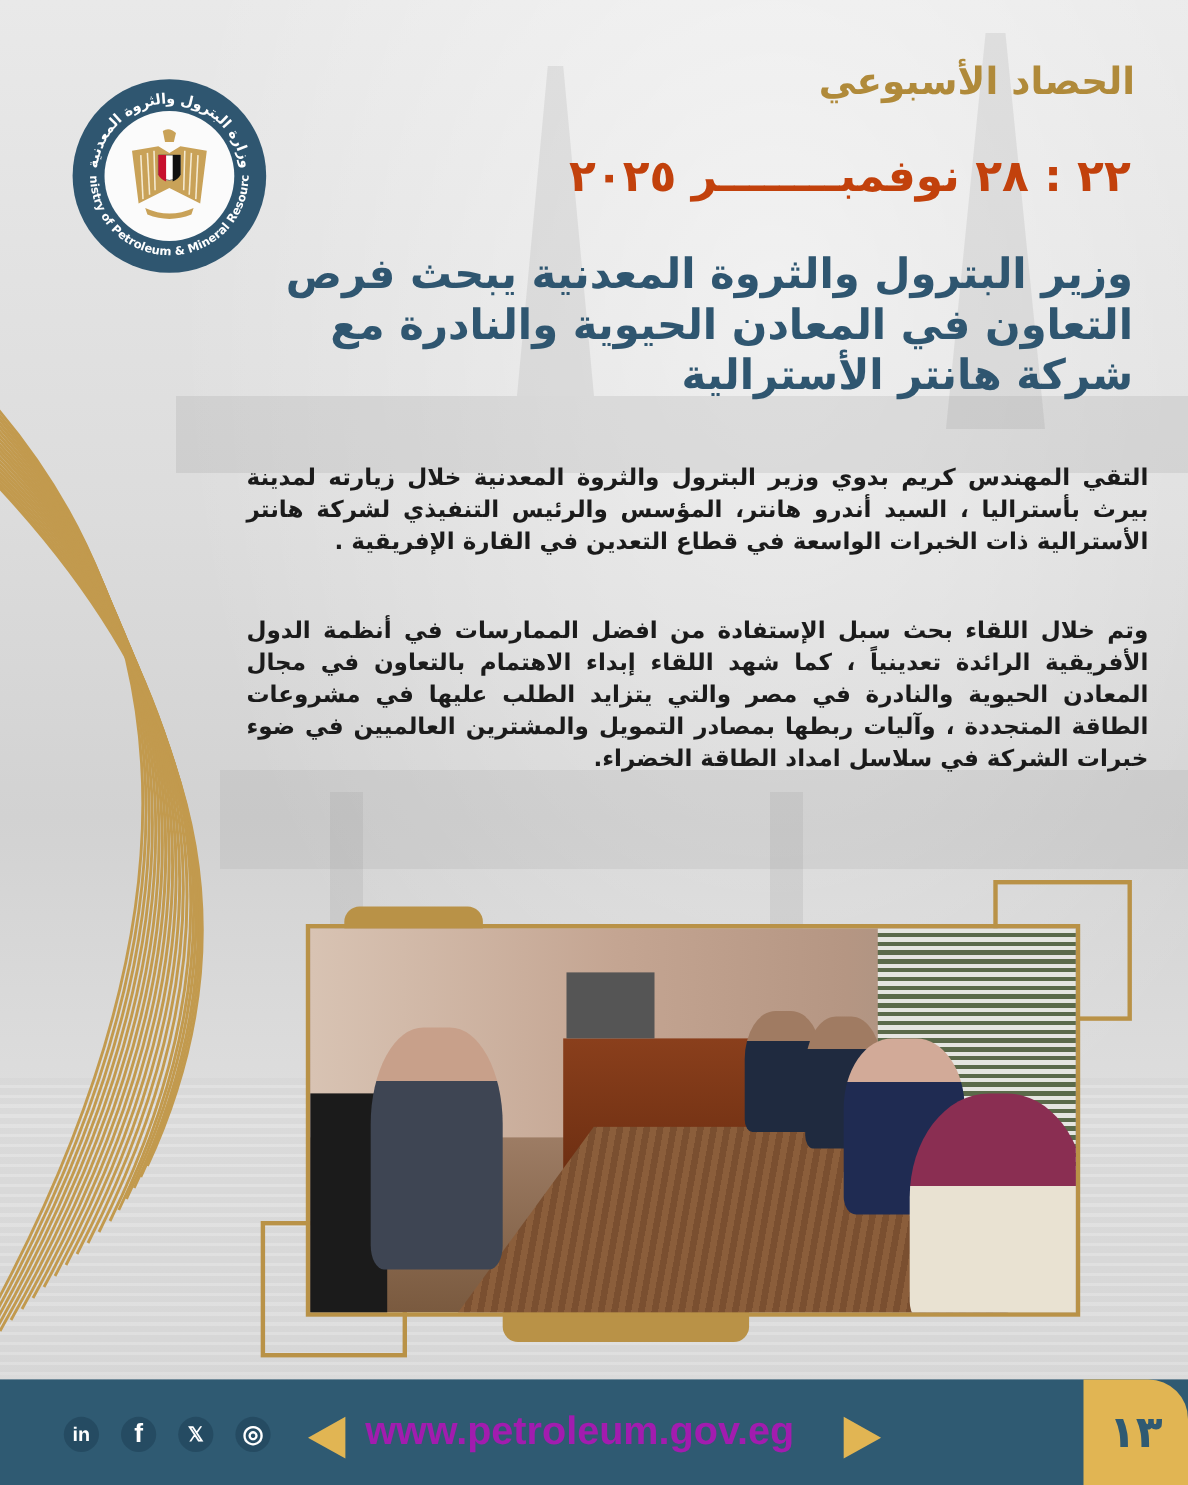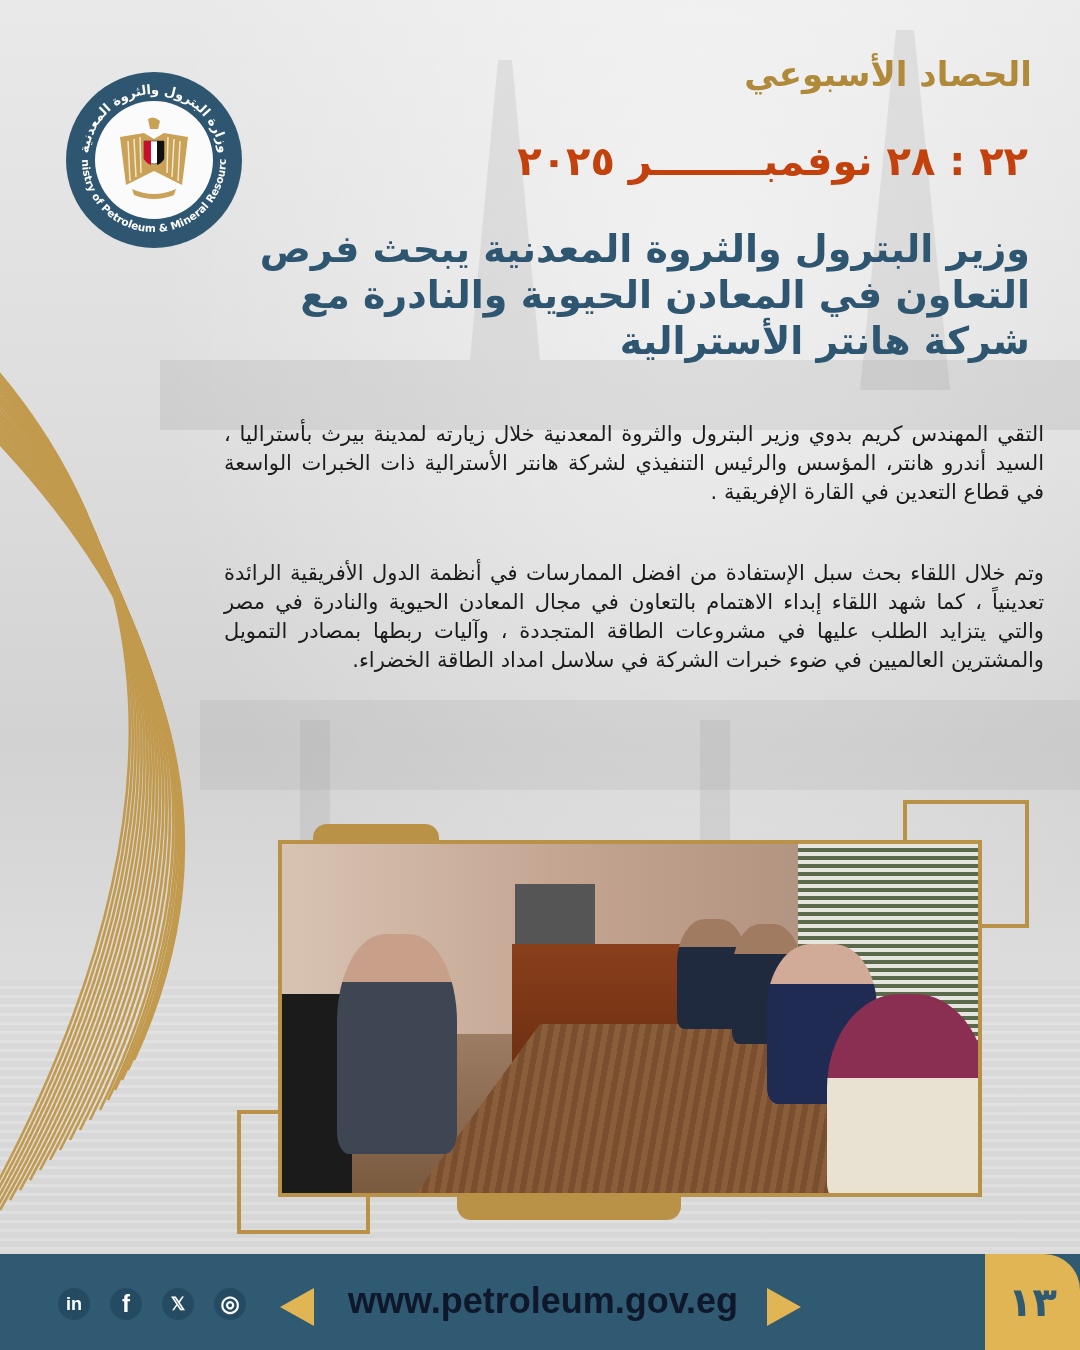"التقي المهندس كريم بدوي وزير" .para { font-weight: normal -> bold }
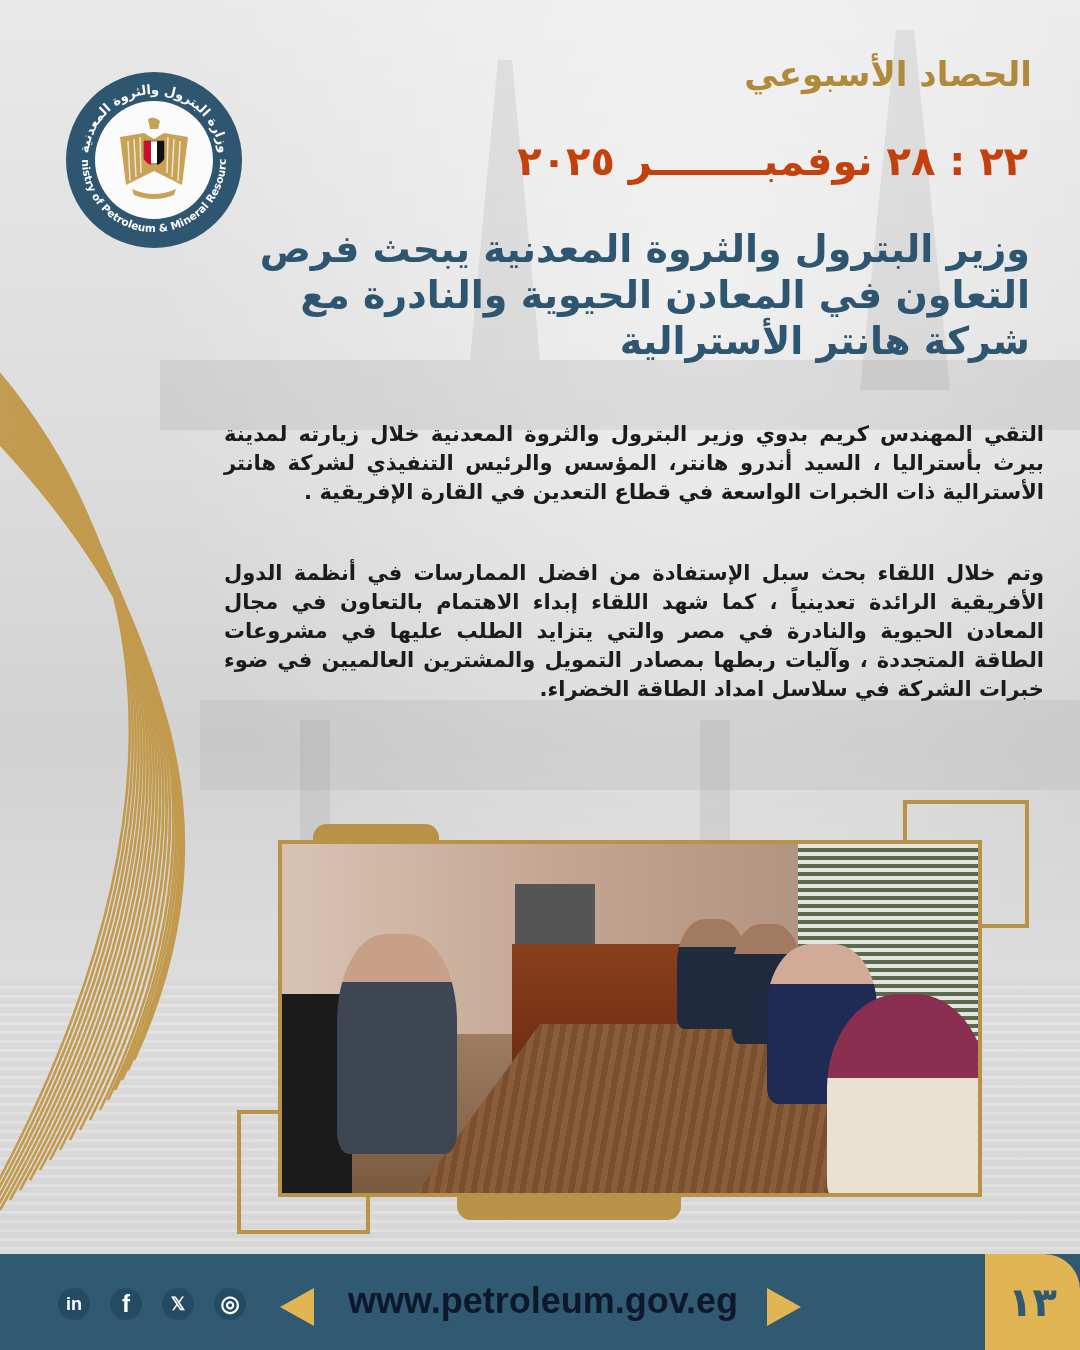"www.petroleum.gov.eg" .url { color: #0f172a -> #a21caf; left: 348px -> 332px }
